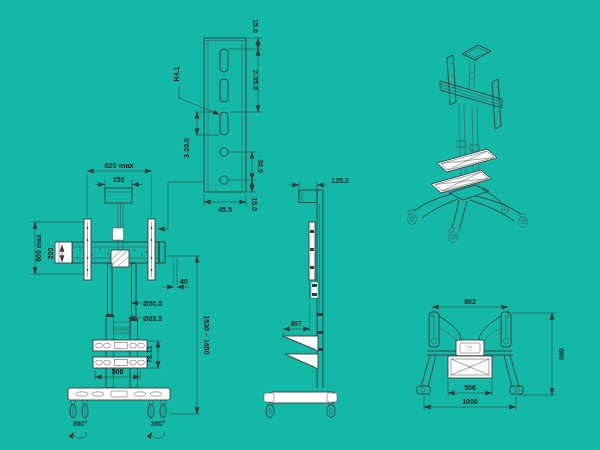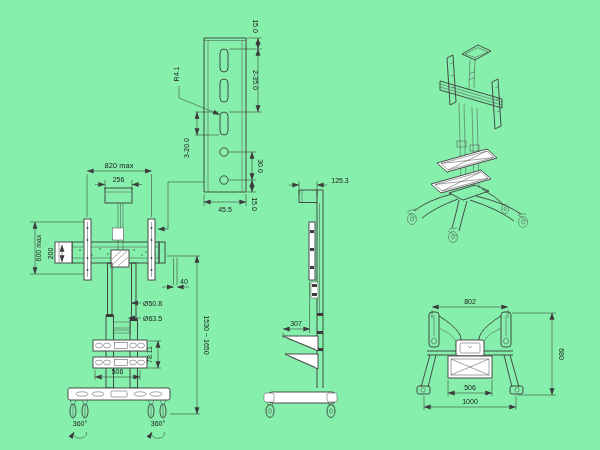"820 max" .canvas { background: #86efac -> #14b8a6; font-weight: none -> bold }
